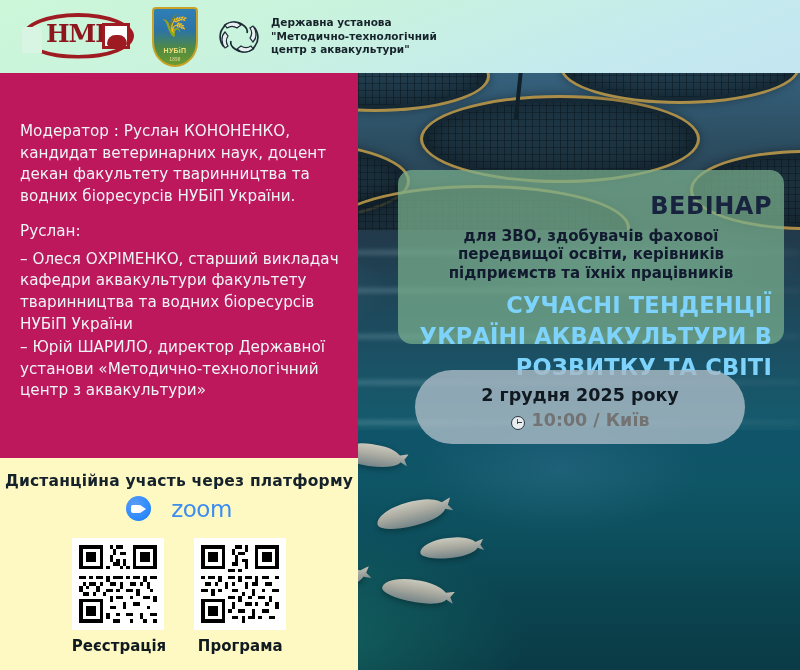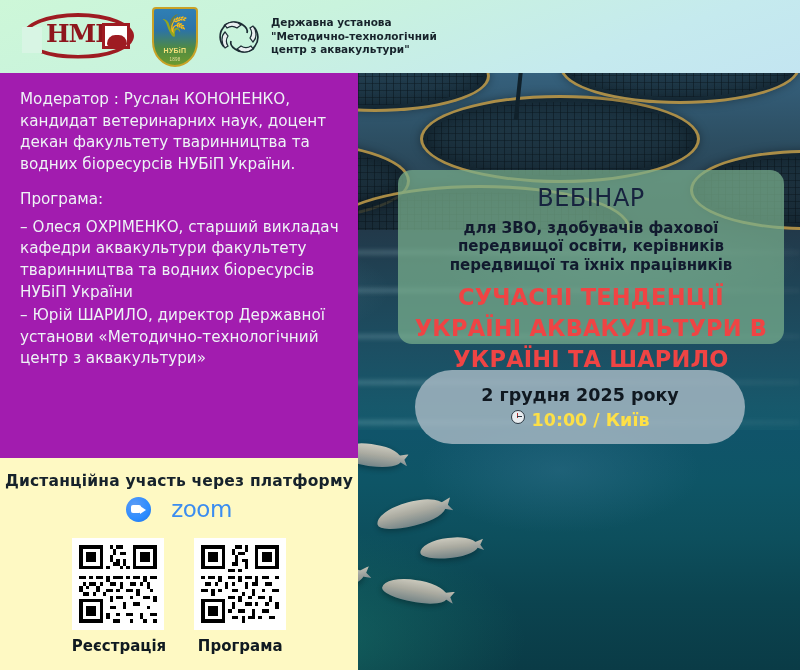"Модератор : Руслан КОНОНЕНКО, кандидат" .left-panel { background: #a21caf -> #be185d; padding: 16px 18px 0 20px -> 48px 18px 0 20px }
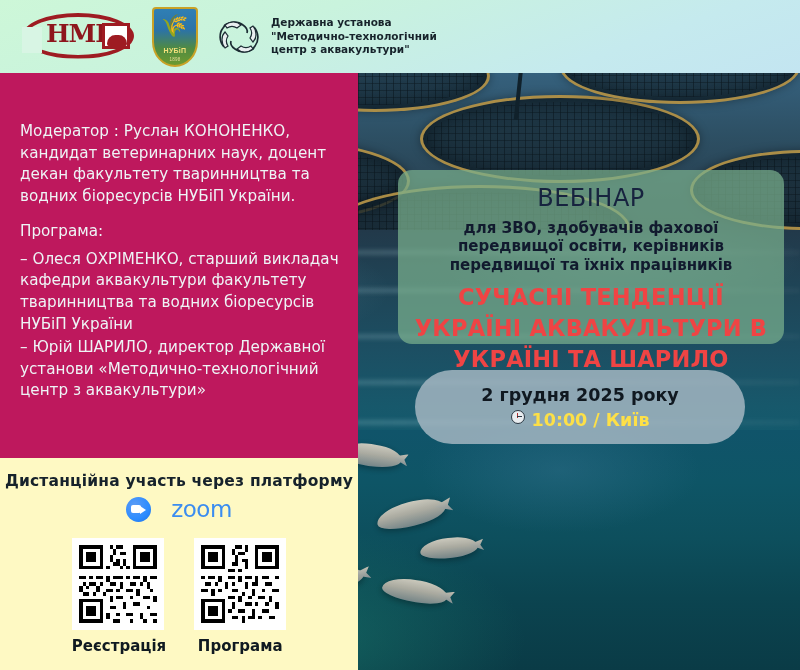"ВЕБІНАР" .t-webinar { font-weight: 400 -> 700; margin-top: 4px -> 12px; text-align: none -> right }
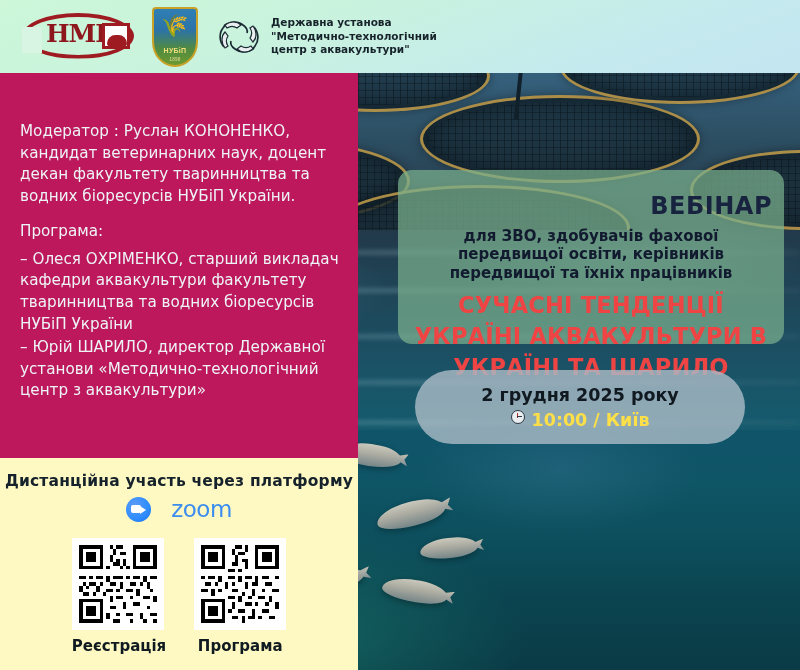"Програма:" p.para { text: Програма -> Руслан }
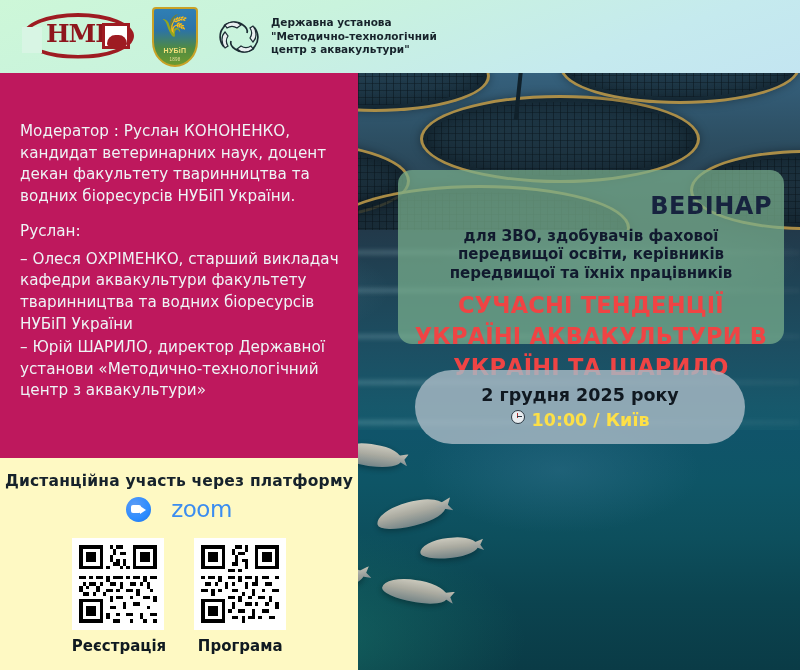"передвищої та їхніх працівників" div.t-sub { text: передвищої -> підприємств }
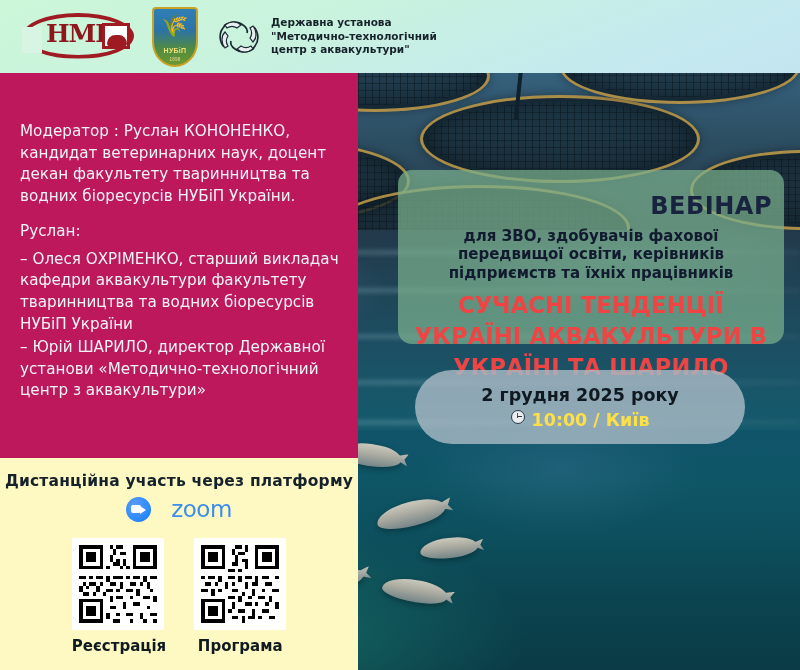"СУЧАСНІ ТЕНДЕНЦІЇ" .t-main { color: #ef4444 -> #7dd3fc; text-align: none -> right }
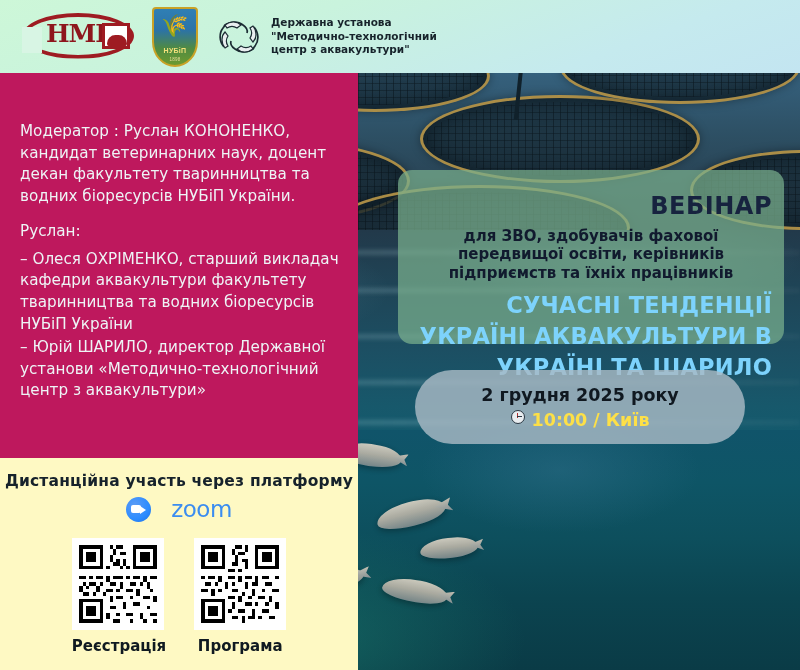"УКРАЇНІ ТА ШАРИЛО" div.t-main { text: УКРАЇНІ ТА ШАРИЛО -> РОЗВИТКУ ТА СВІТІ }
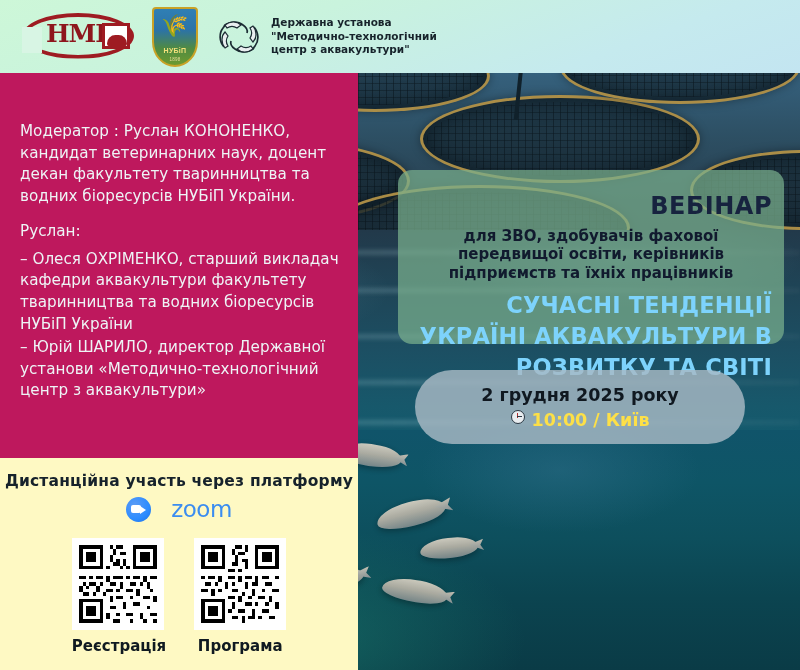"10:00 / Київ" .d-time { align-items: flex-start -> flex-end; color: #fde047 -> #737373 }
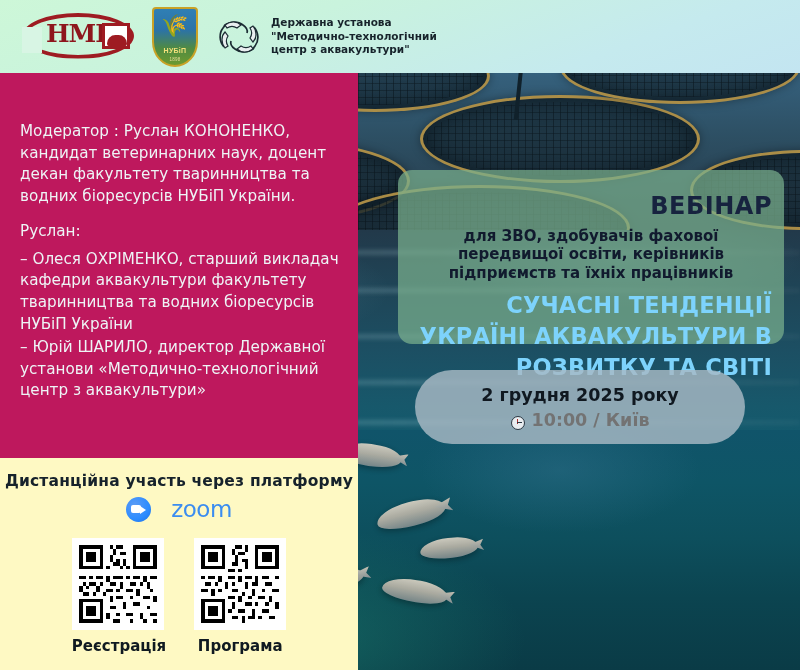"zoom" .zoom-logo { align-items: center -> none }
